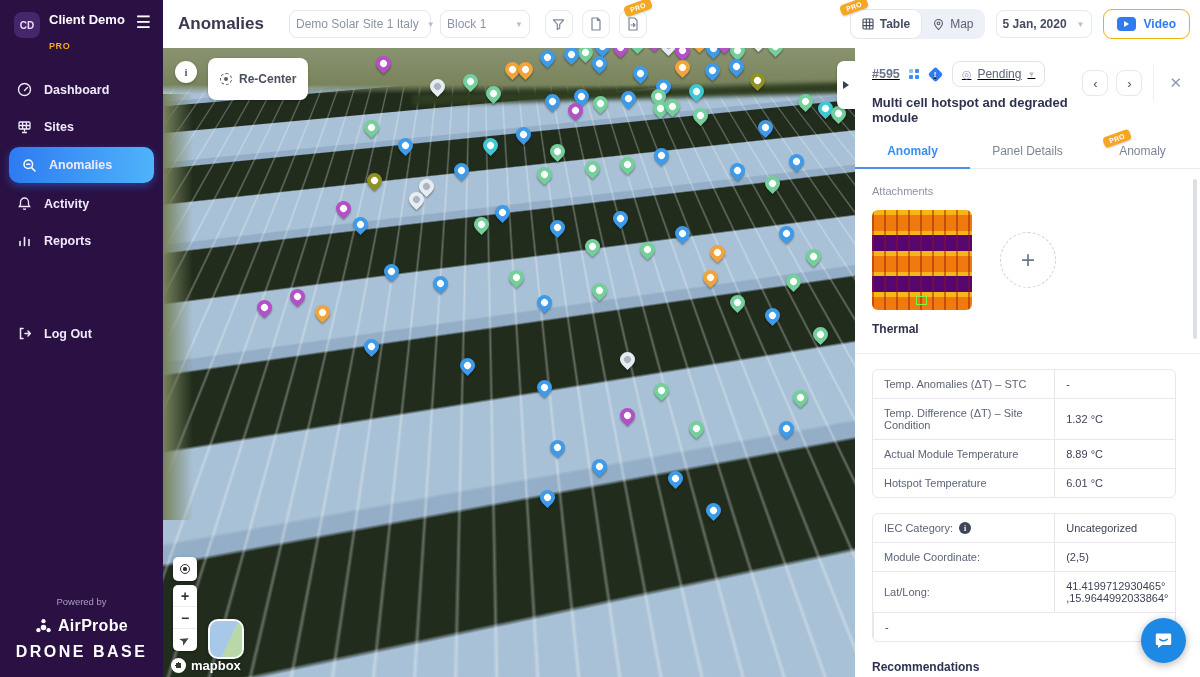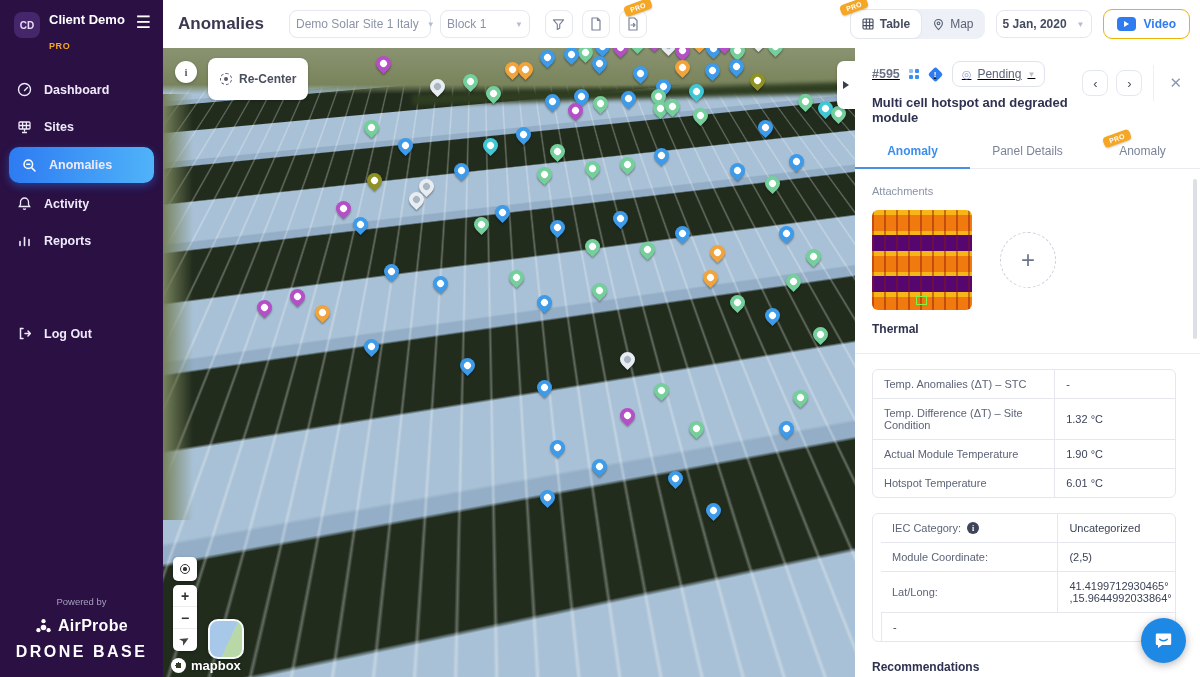"1.90 °C" div.tval { text: 1.90 -> 8.89 }
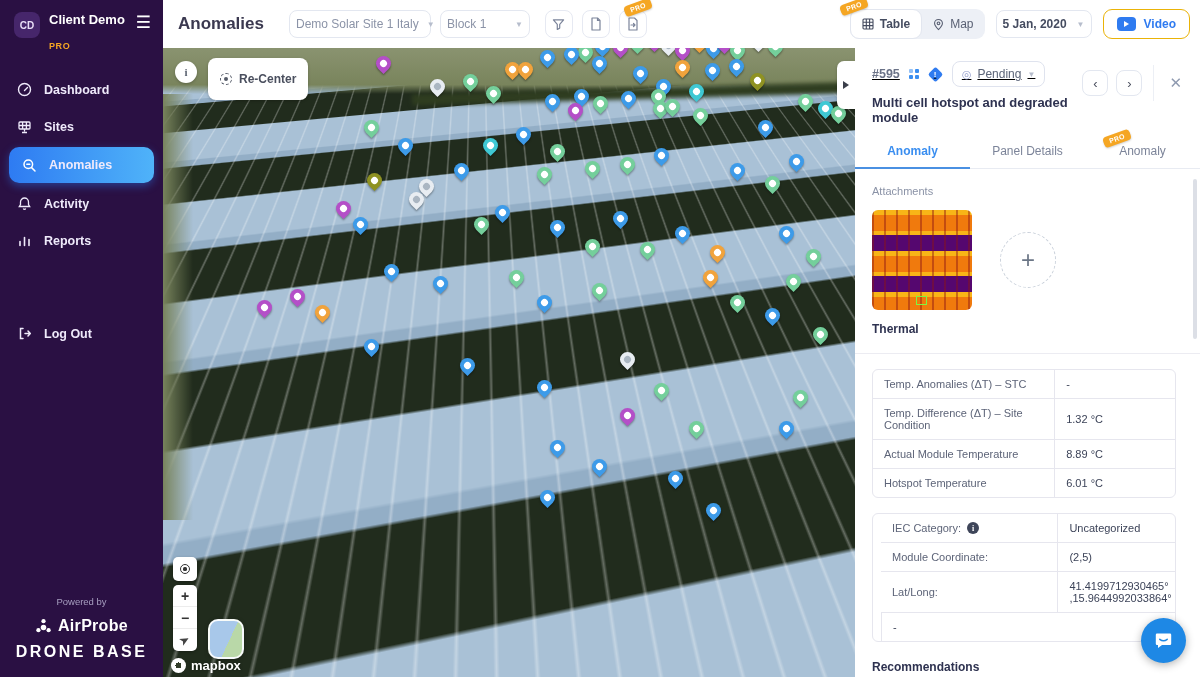"IEC Category:" .dtable + .dtable { padding-left: 8px -> none }
